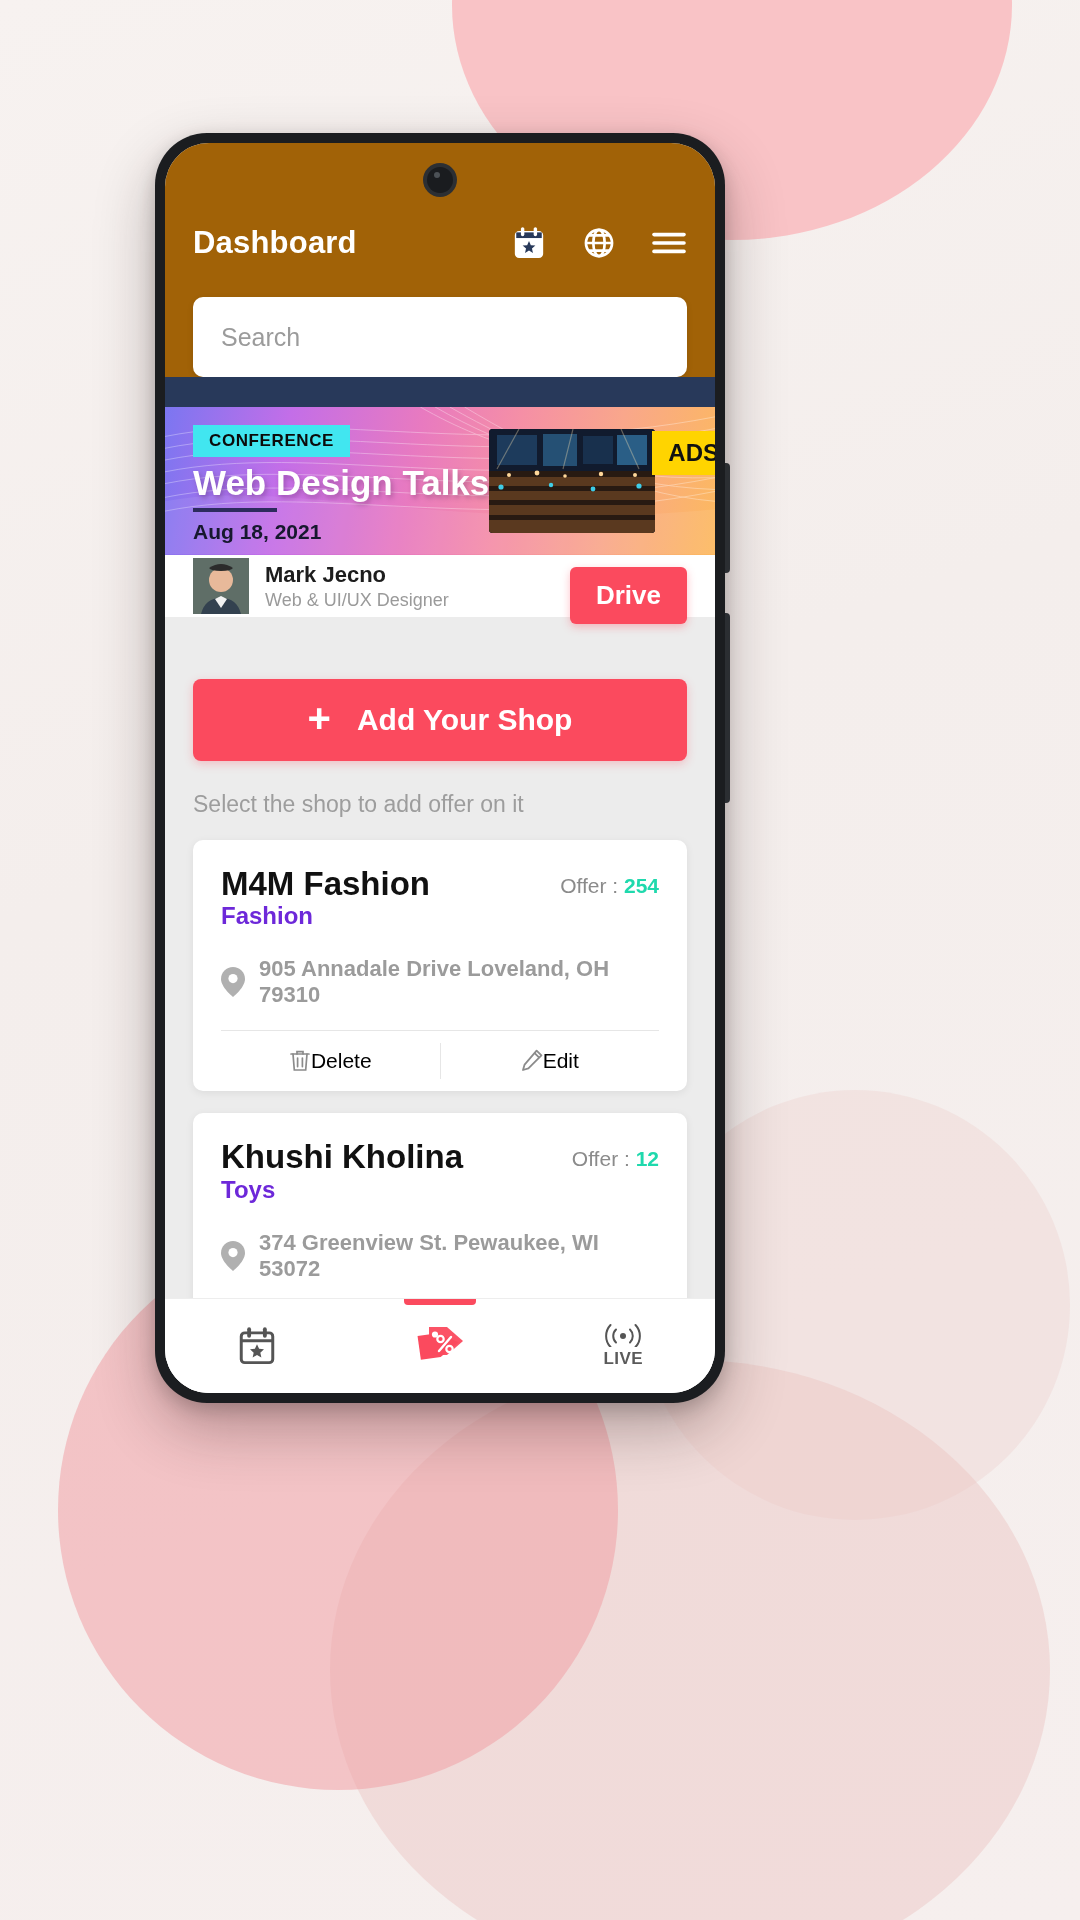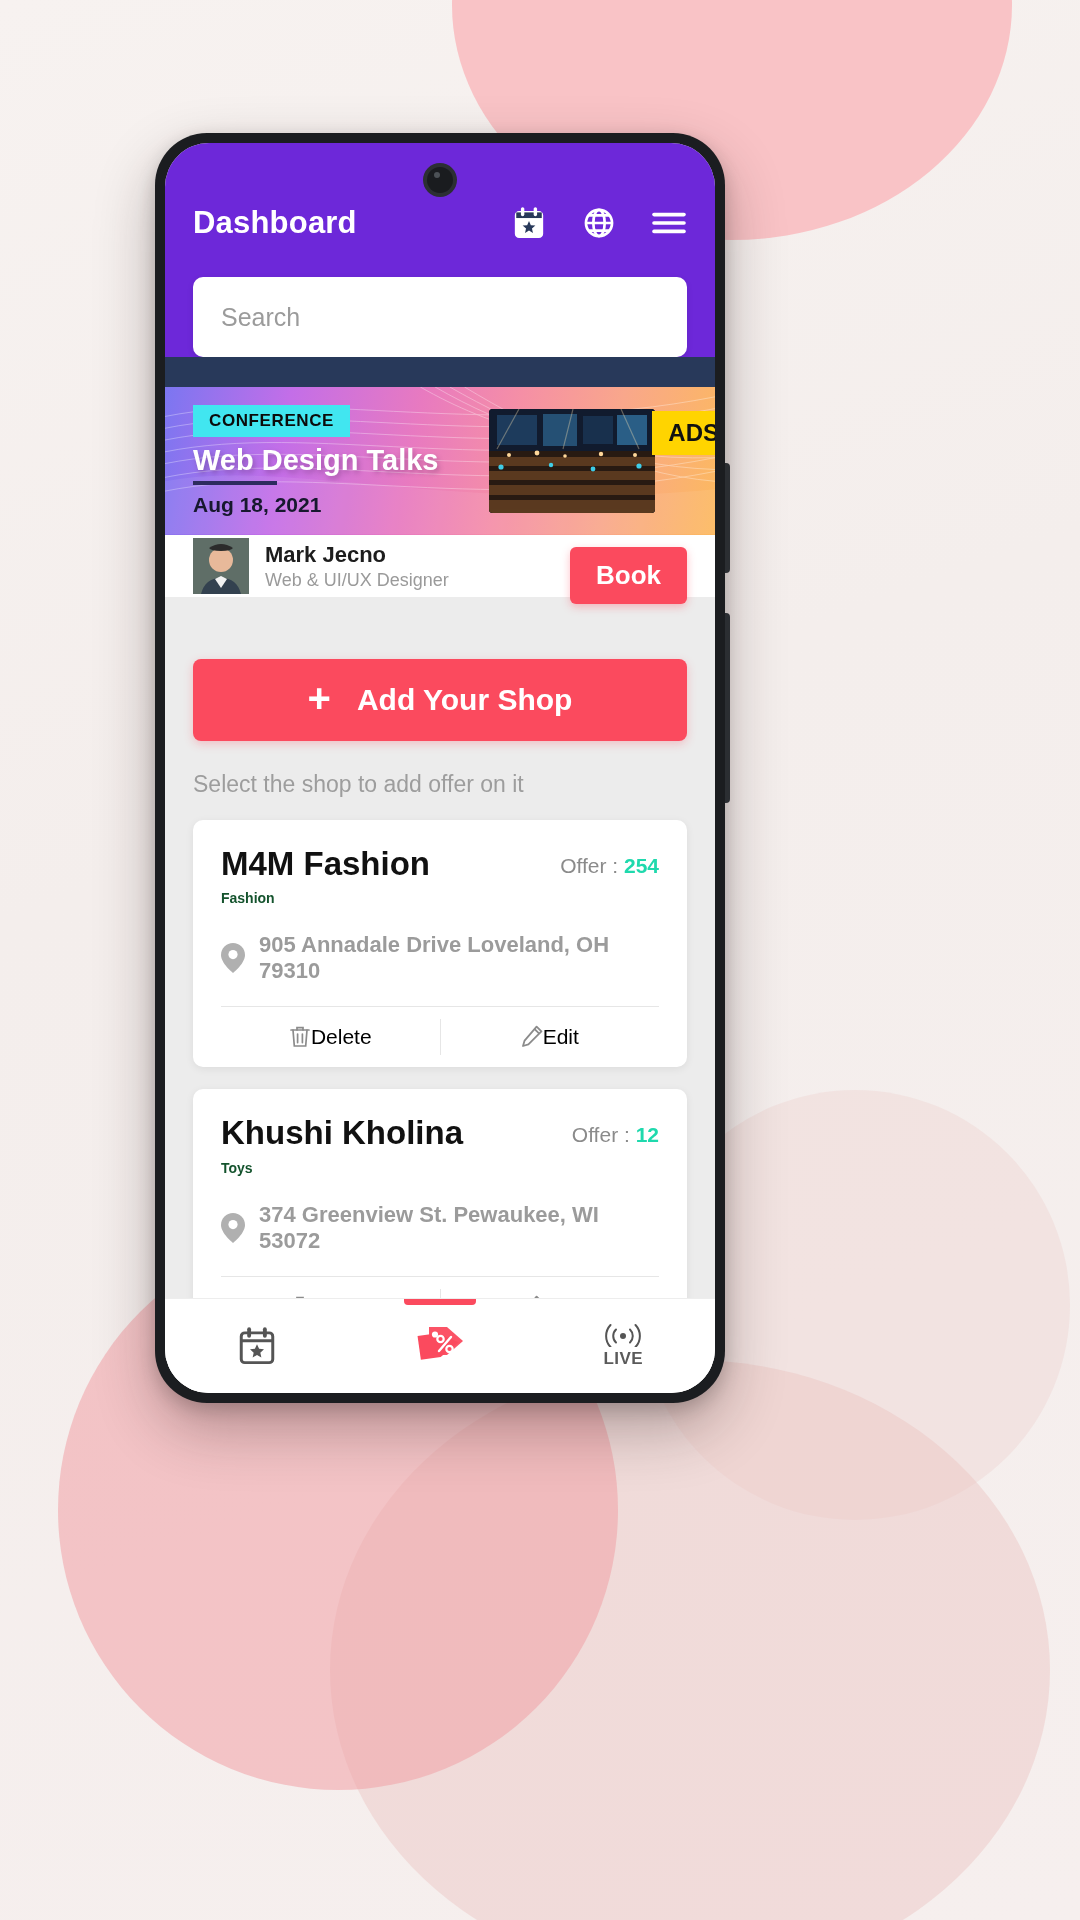"Dashboard" .header { background: #6d28d9 -> #a16207; padding: 52px 28px 0 28px -> 72px 28px 0 28px }
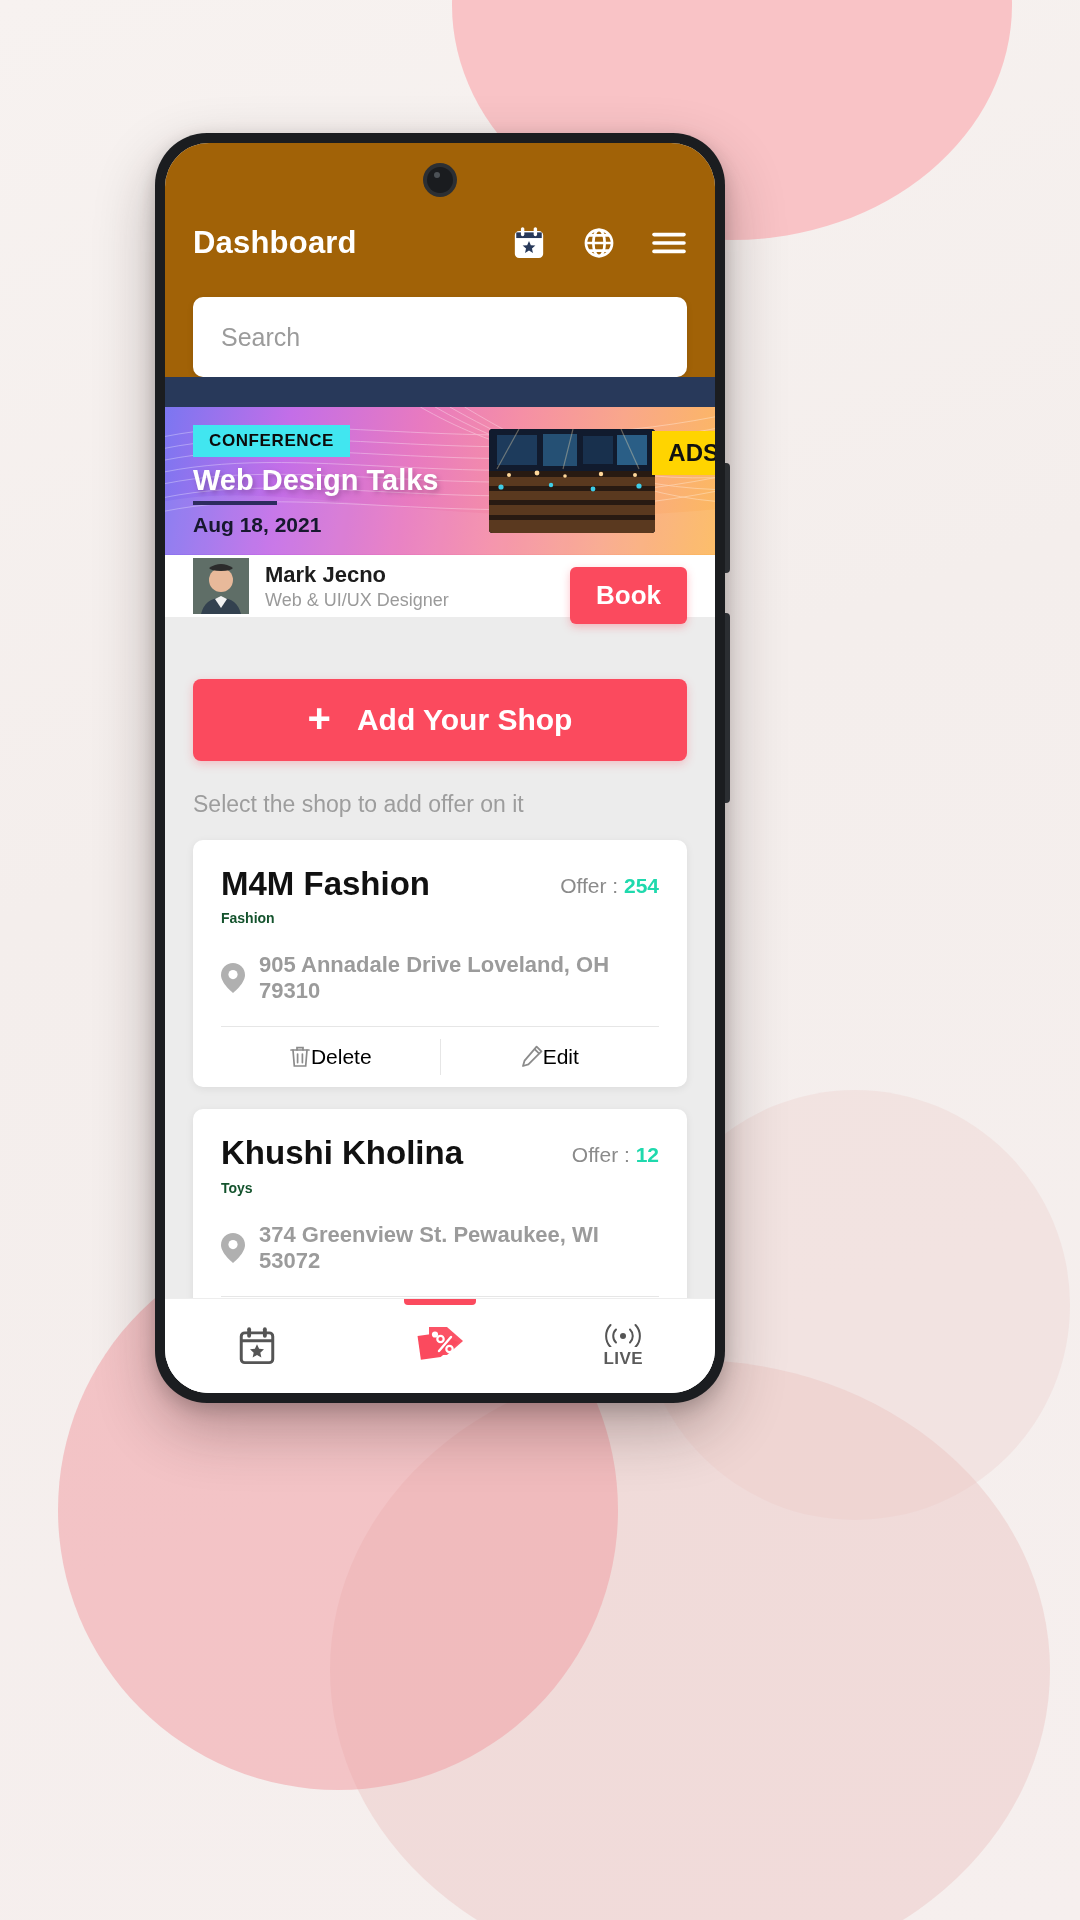"Web Design Talks" .banner-title { font-size: 29px -> 35px }
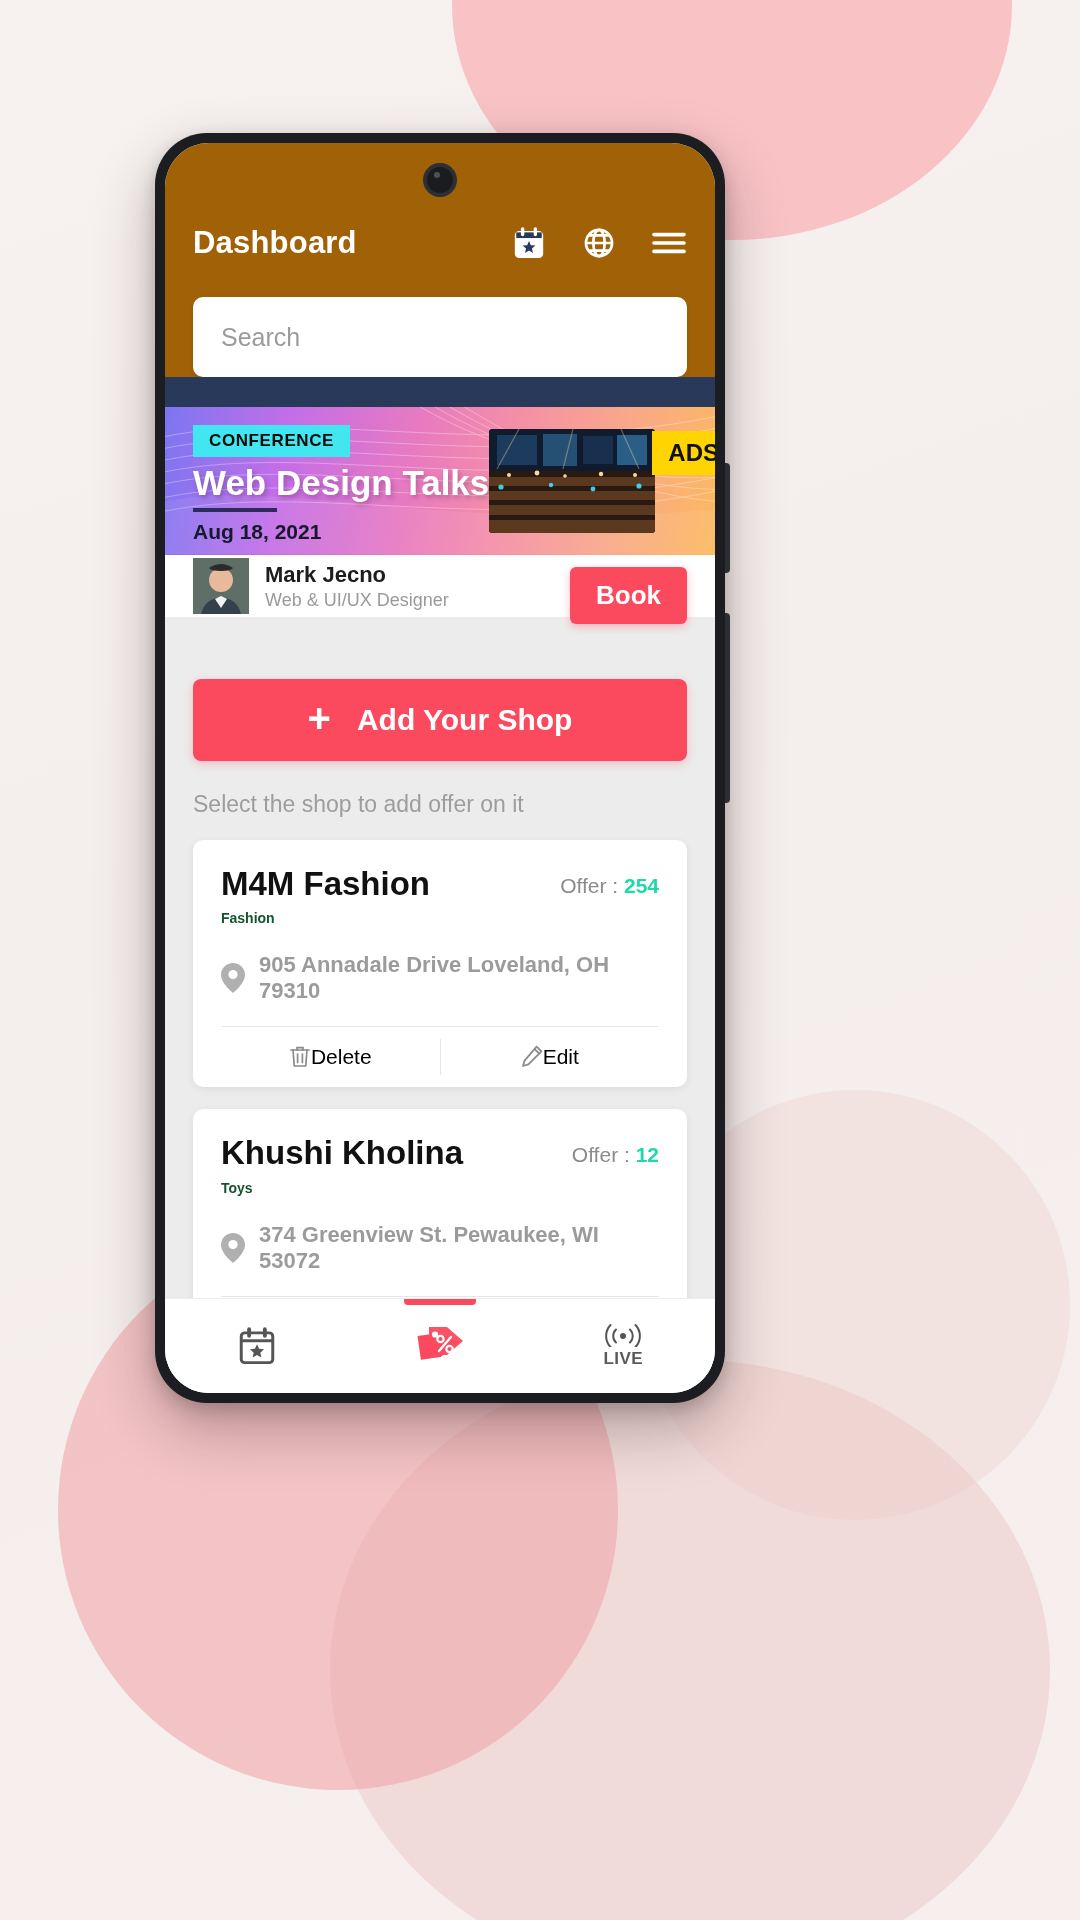"Book" button.book-btn { text: Book -> Drive }
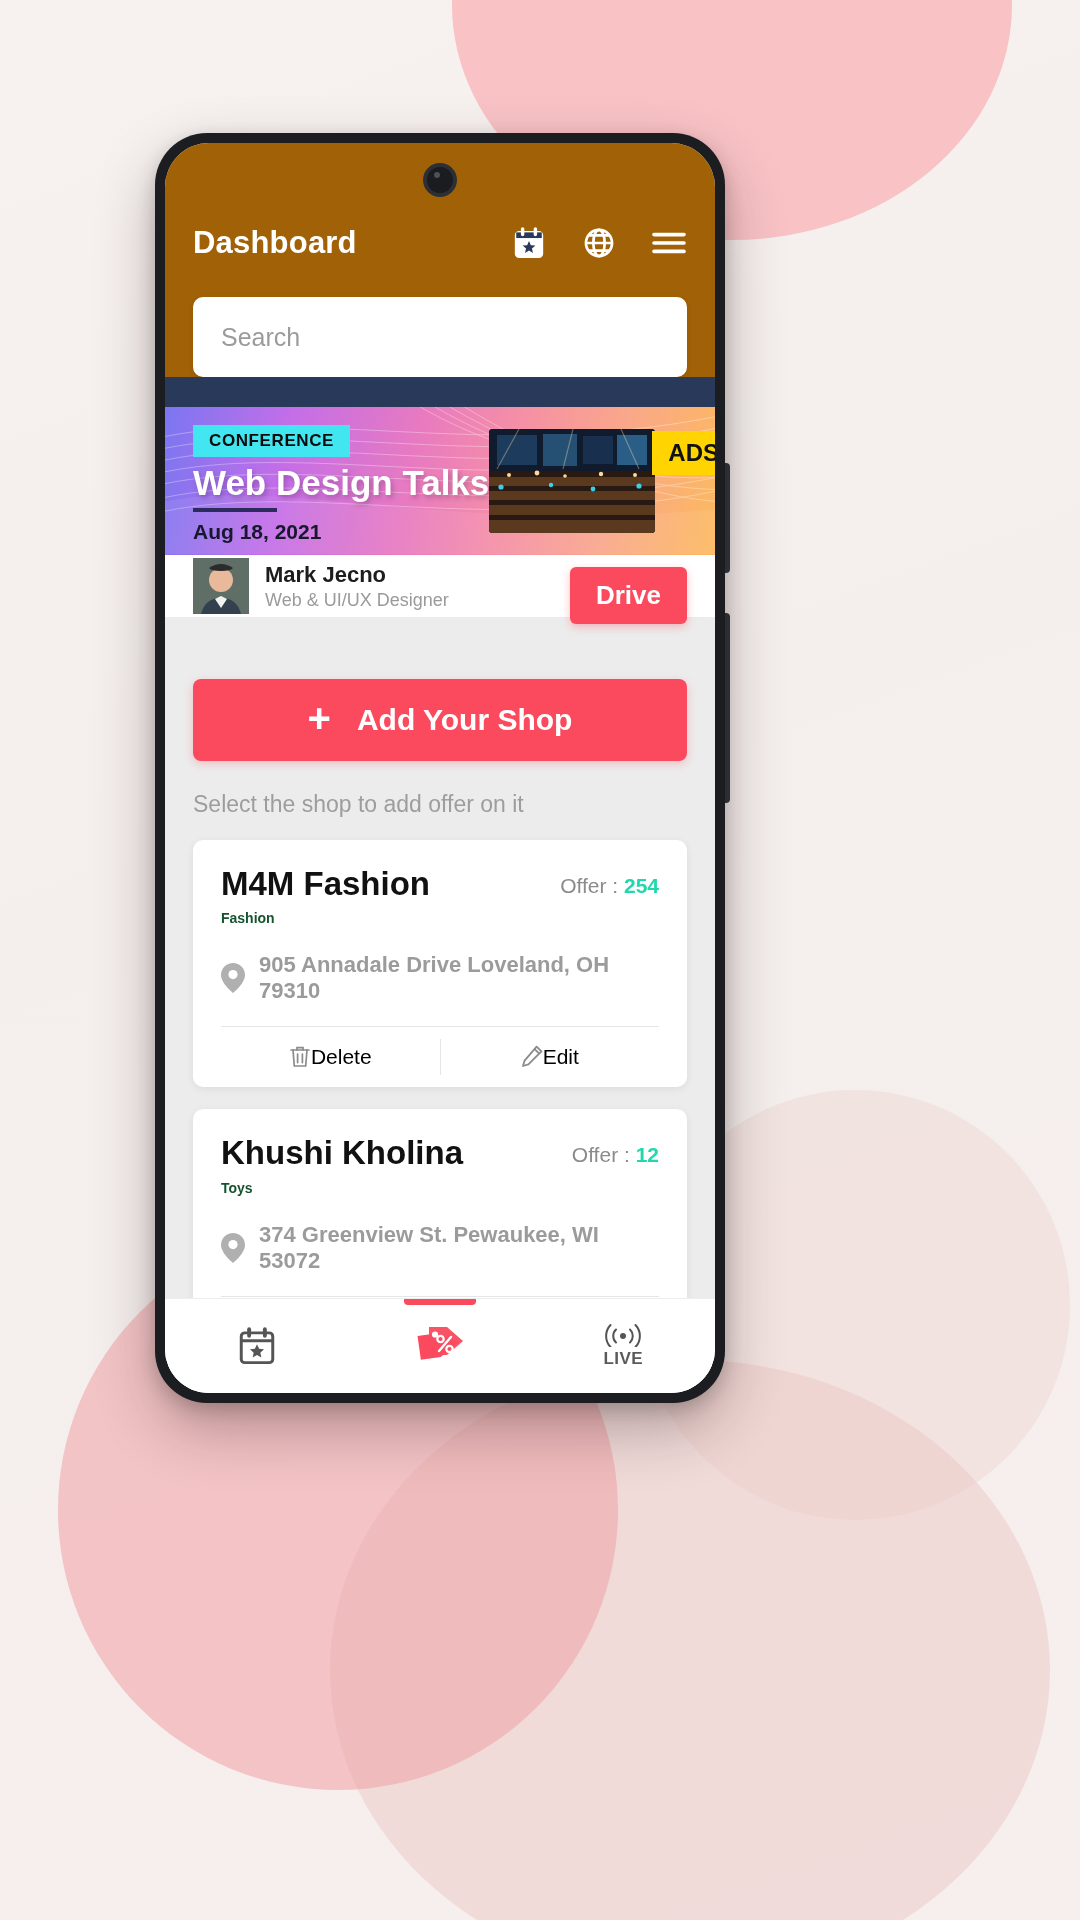"Fashion" .shop-cat { color: #14532d -> #6d28d9; font-size: 14px -> 24px; margin-top: 8px -> none }
